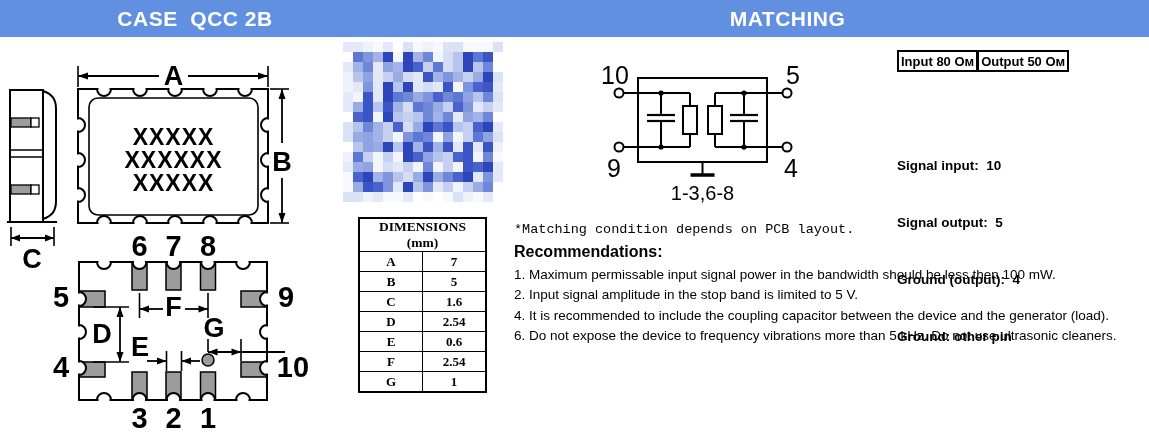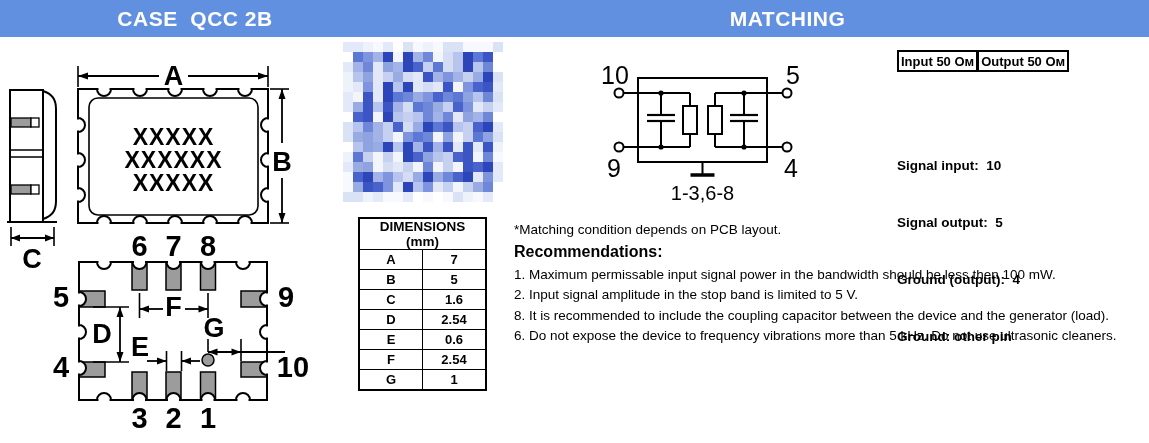"Input 50 Ом" th { text: 50 -> 80 }
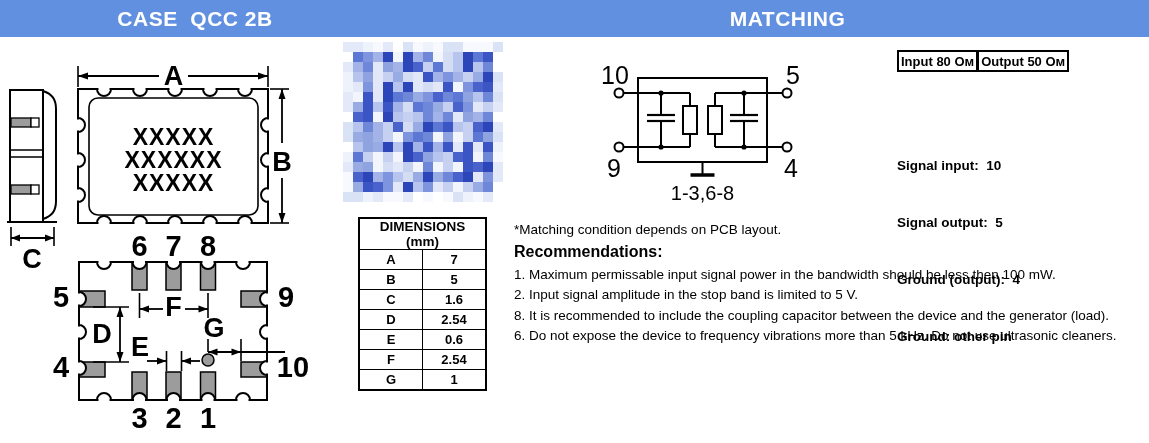"DIMENSIONS (mm)" .dims-table th,.dims-table td { font-family: none -> Liberation Serif, serif }
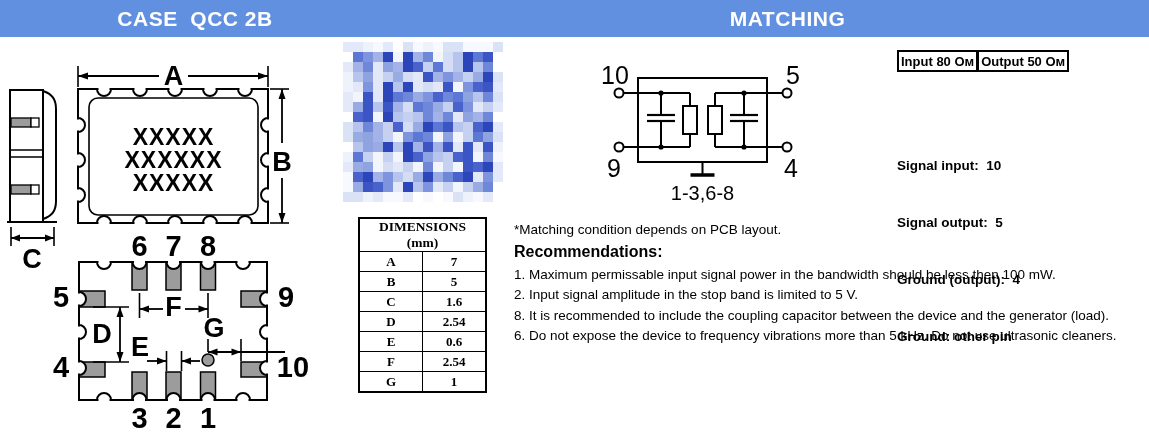"*Matching condition depends on PCB" .match-note { font-family: none -> Liberation Mono, monospace }
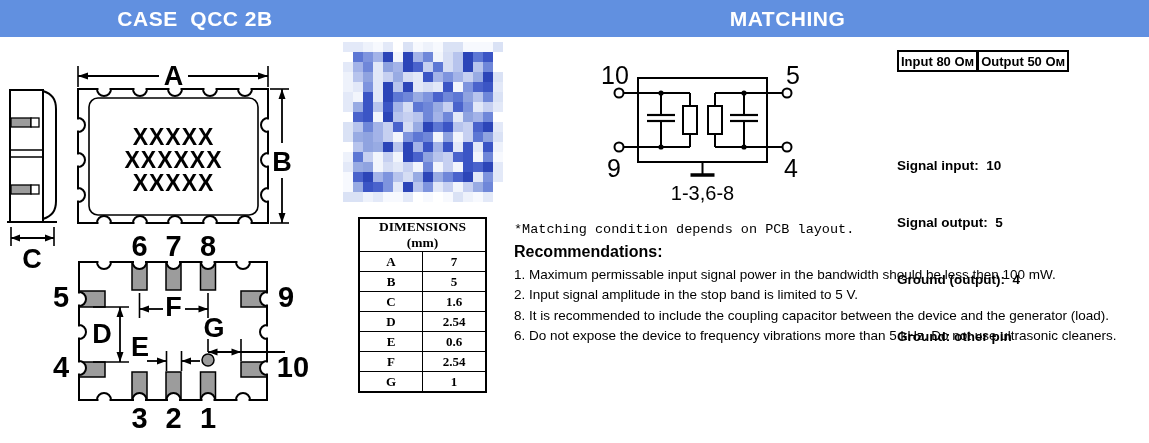"8. It is recommended to" div.reco-item { text: 8 -> 4 }
